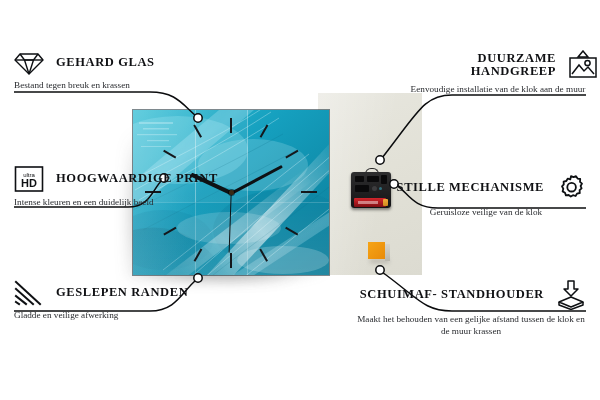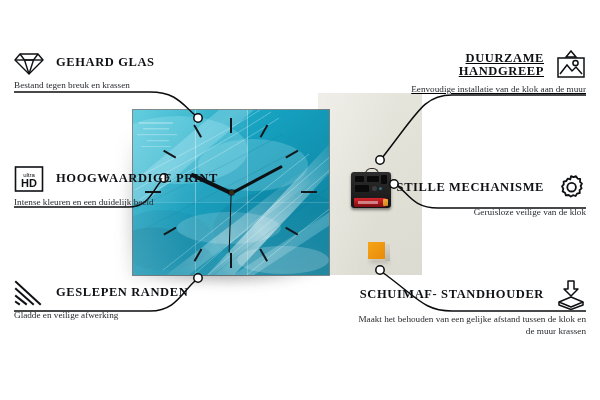"DUURZAME HANDGREEP" div.callout { left: 386px -> 398px; text-decoration: underline -> none }
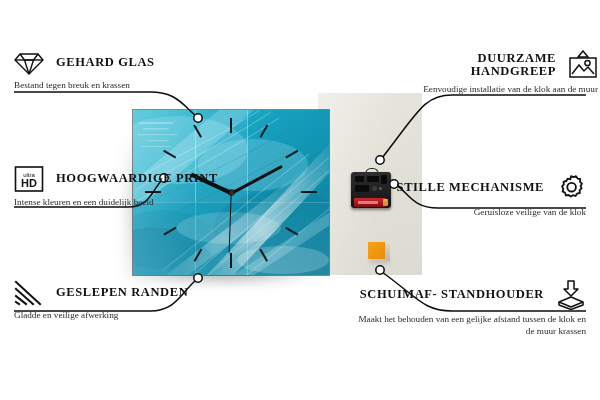"Eenvoudige installatie van de klok" .right .co-sub { text-align: right -> center }
